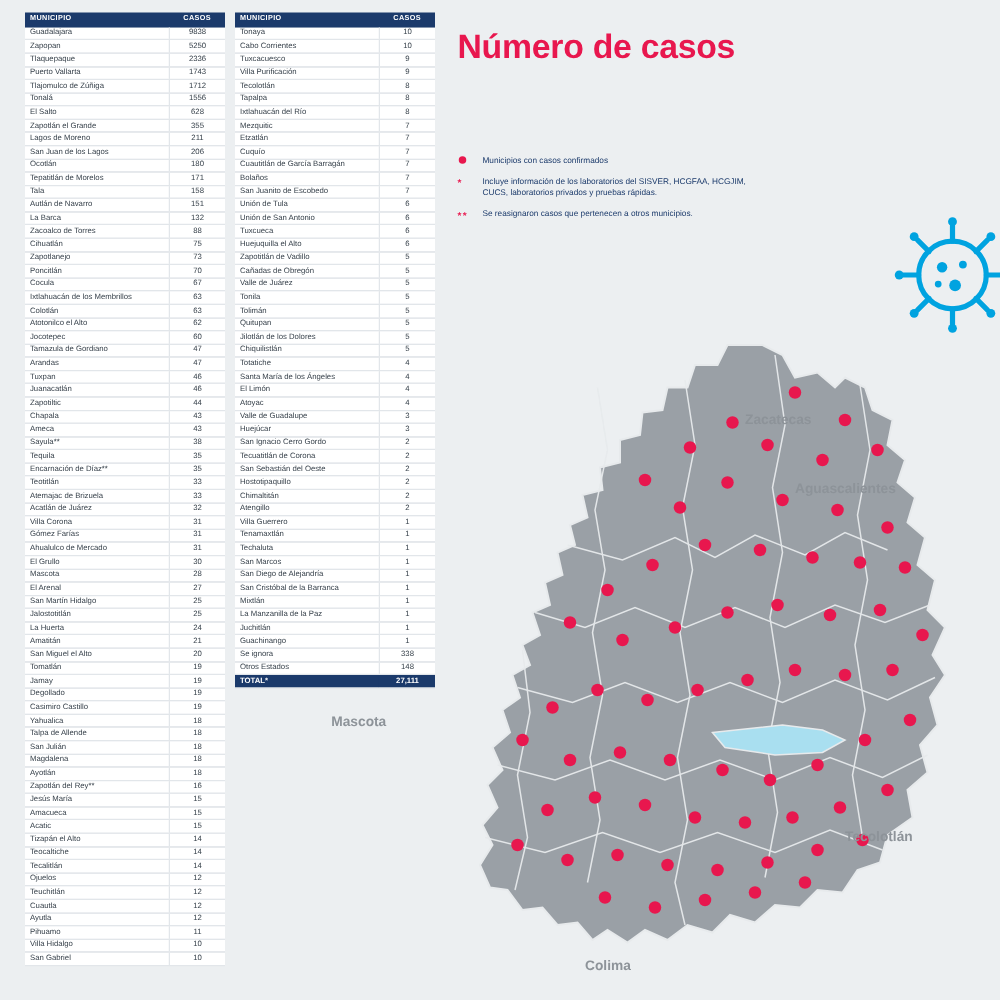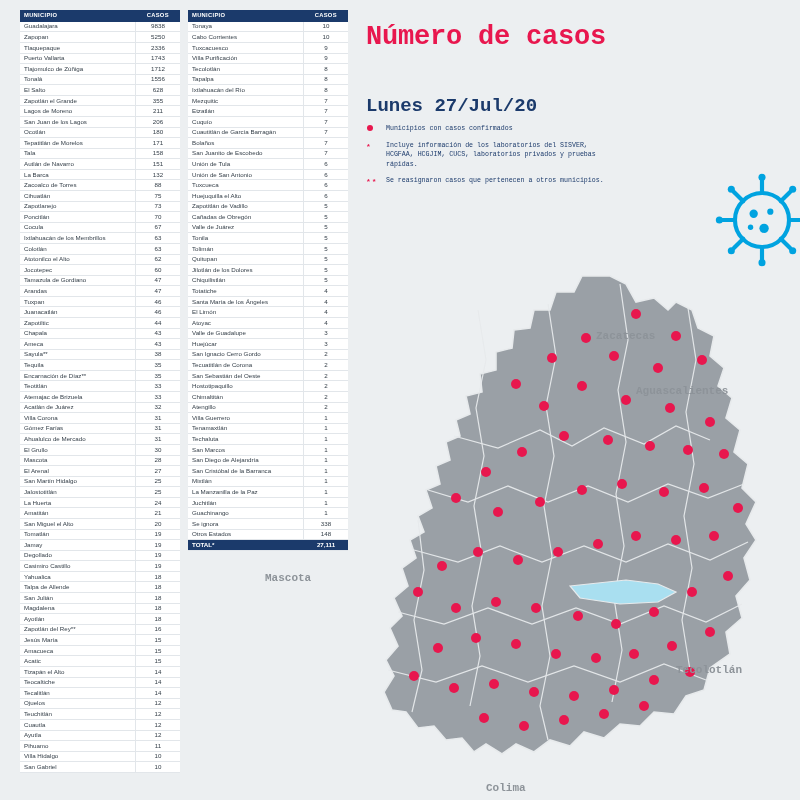"Número de casos" .right { font-family: Liberation Mono, monospace -> none }
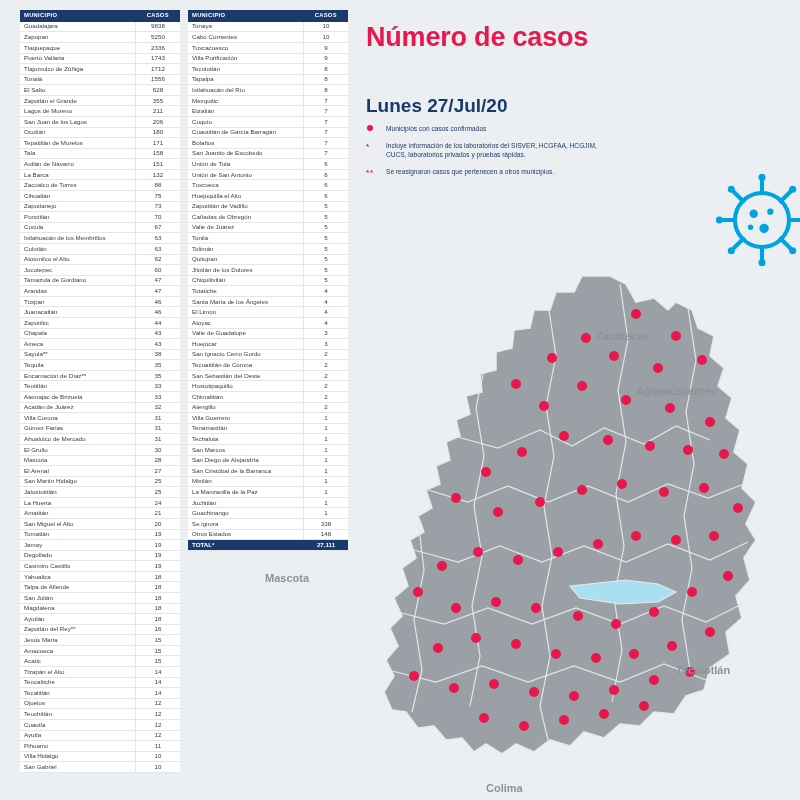"Lunes 27/Jul/20" div.subtitle { html: <div>Lunes 27/Jul/20</div> -> none }
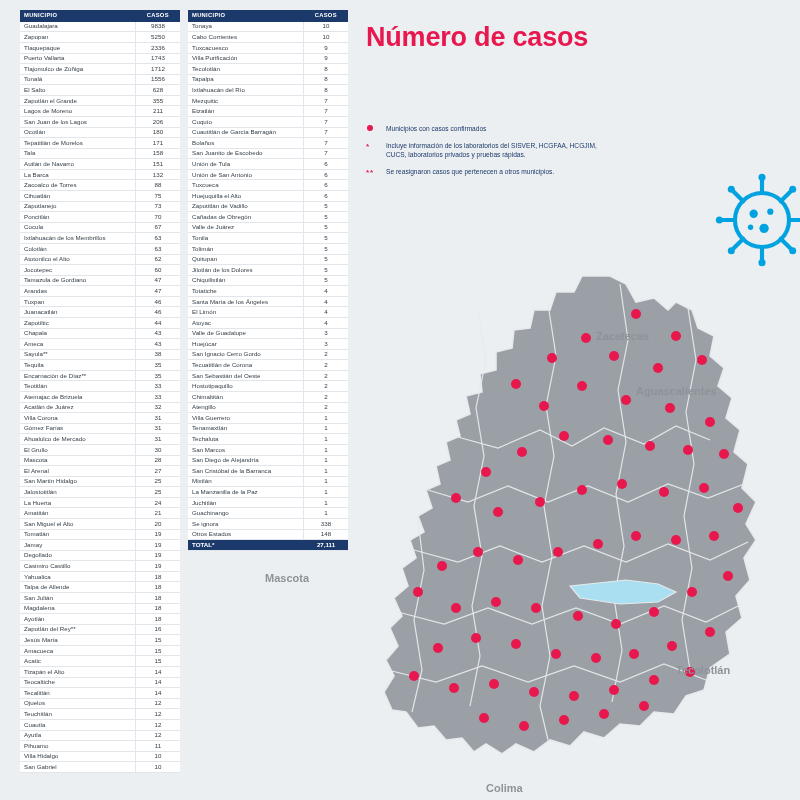"Colima" #lbl-colima { left: 128px -> 110px; margin-top: 15px -> none }
